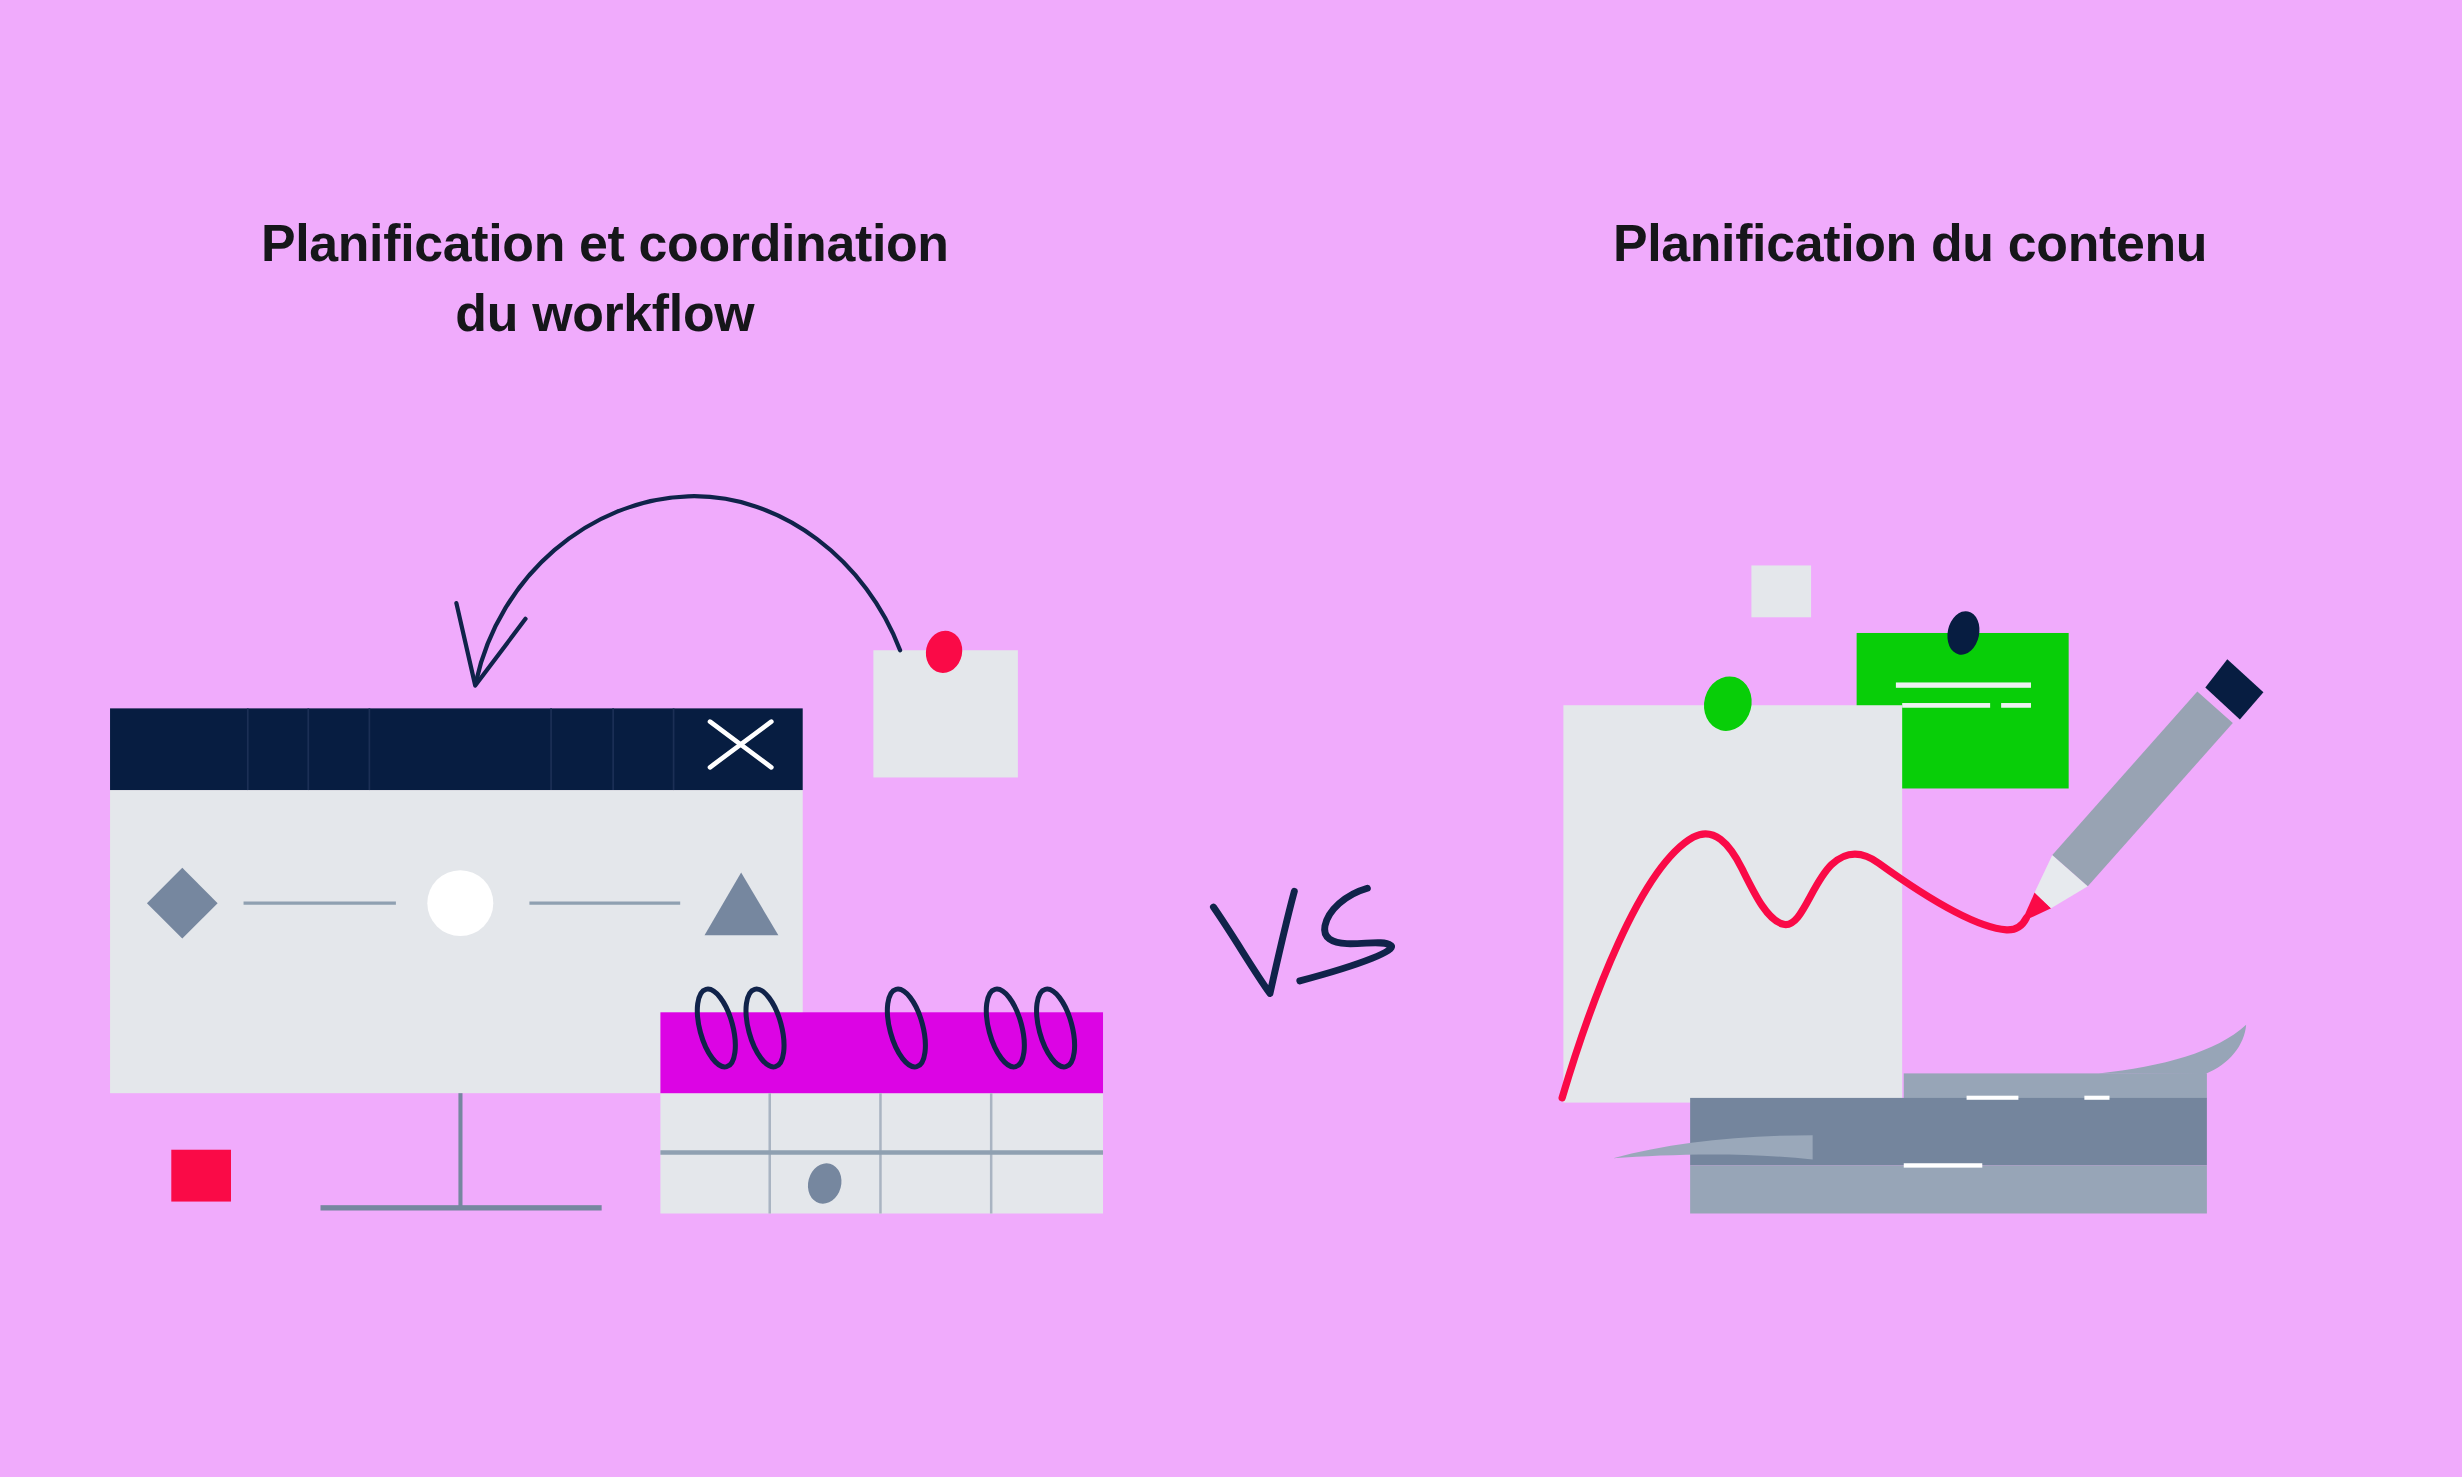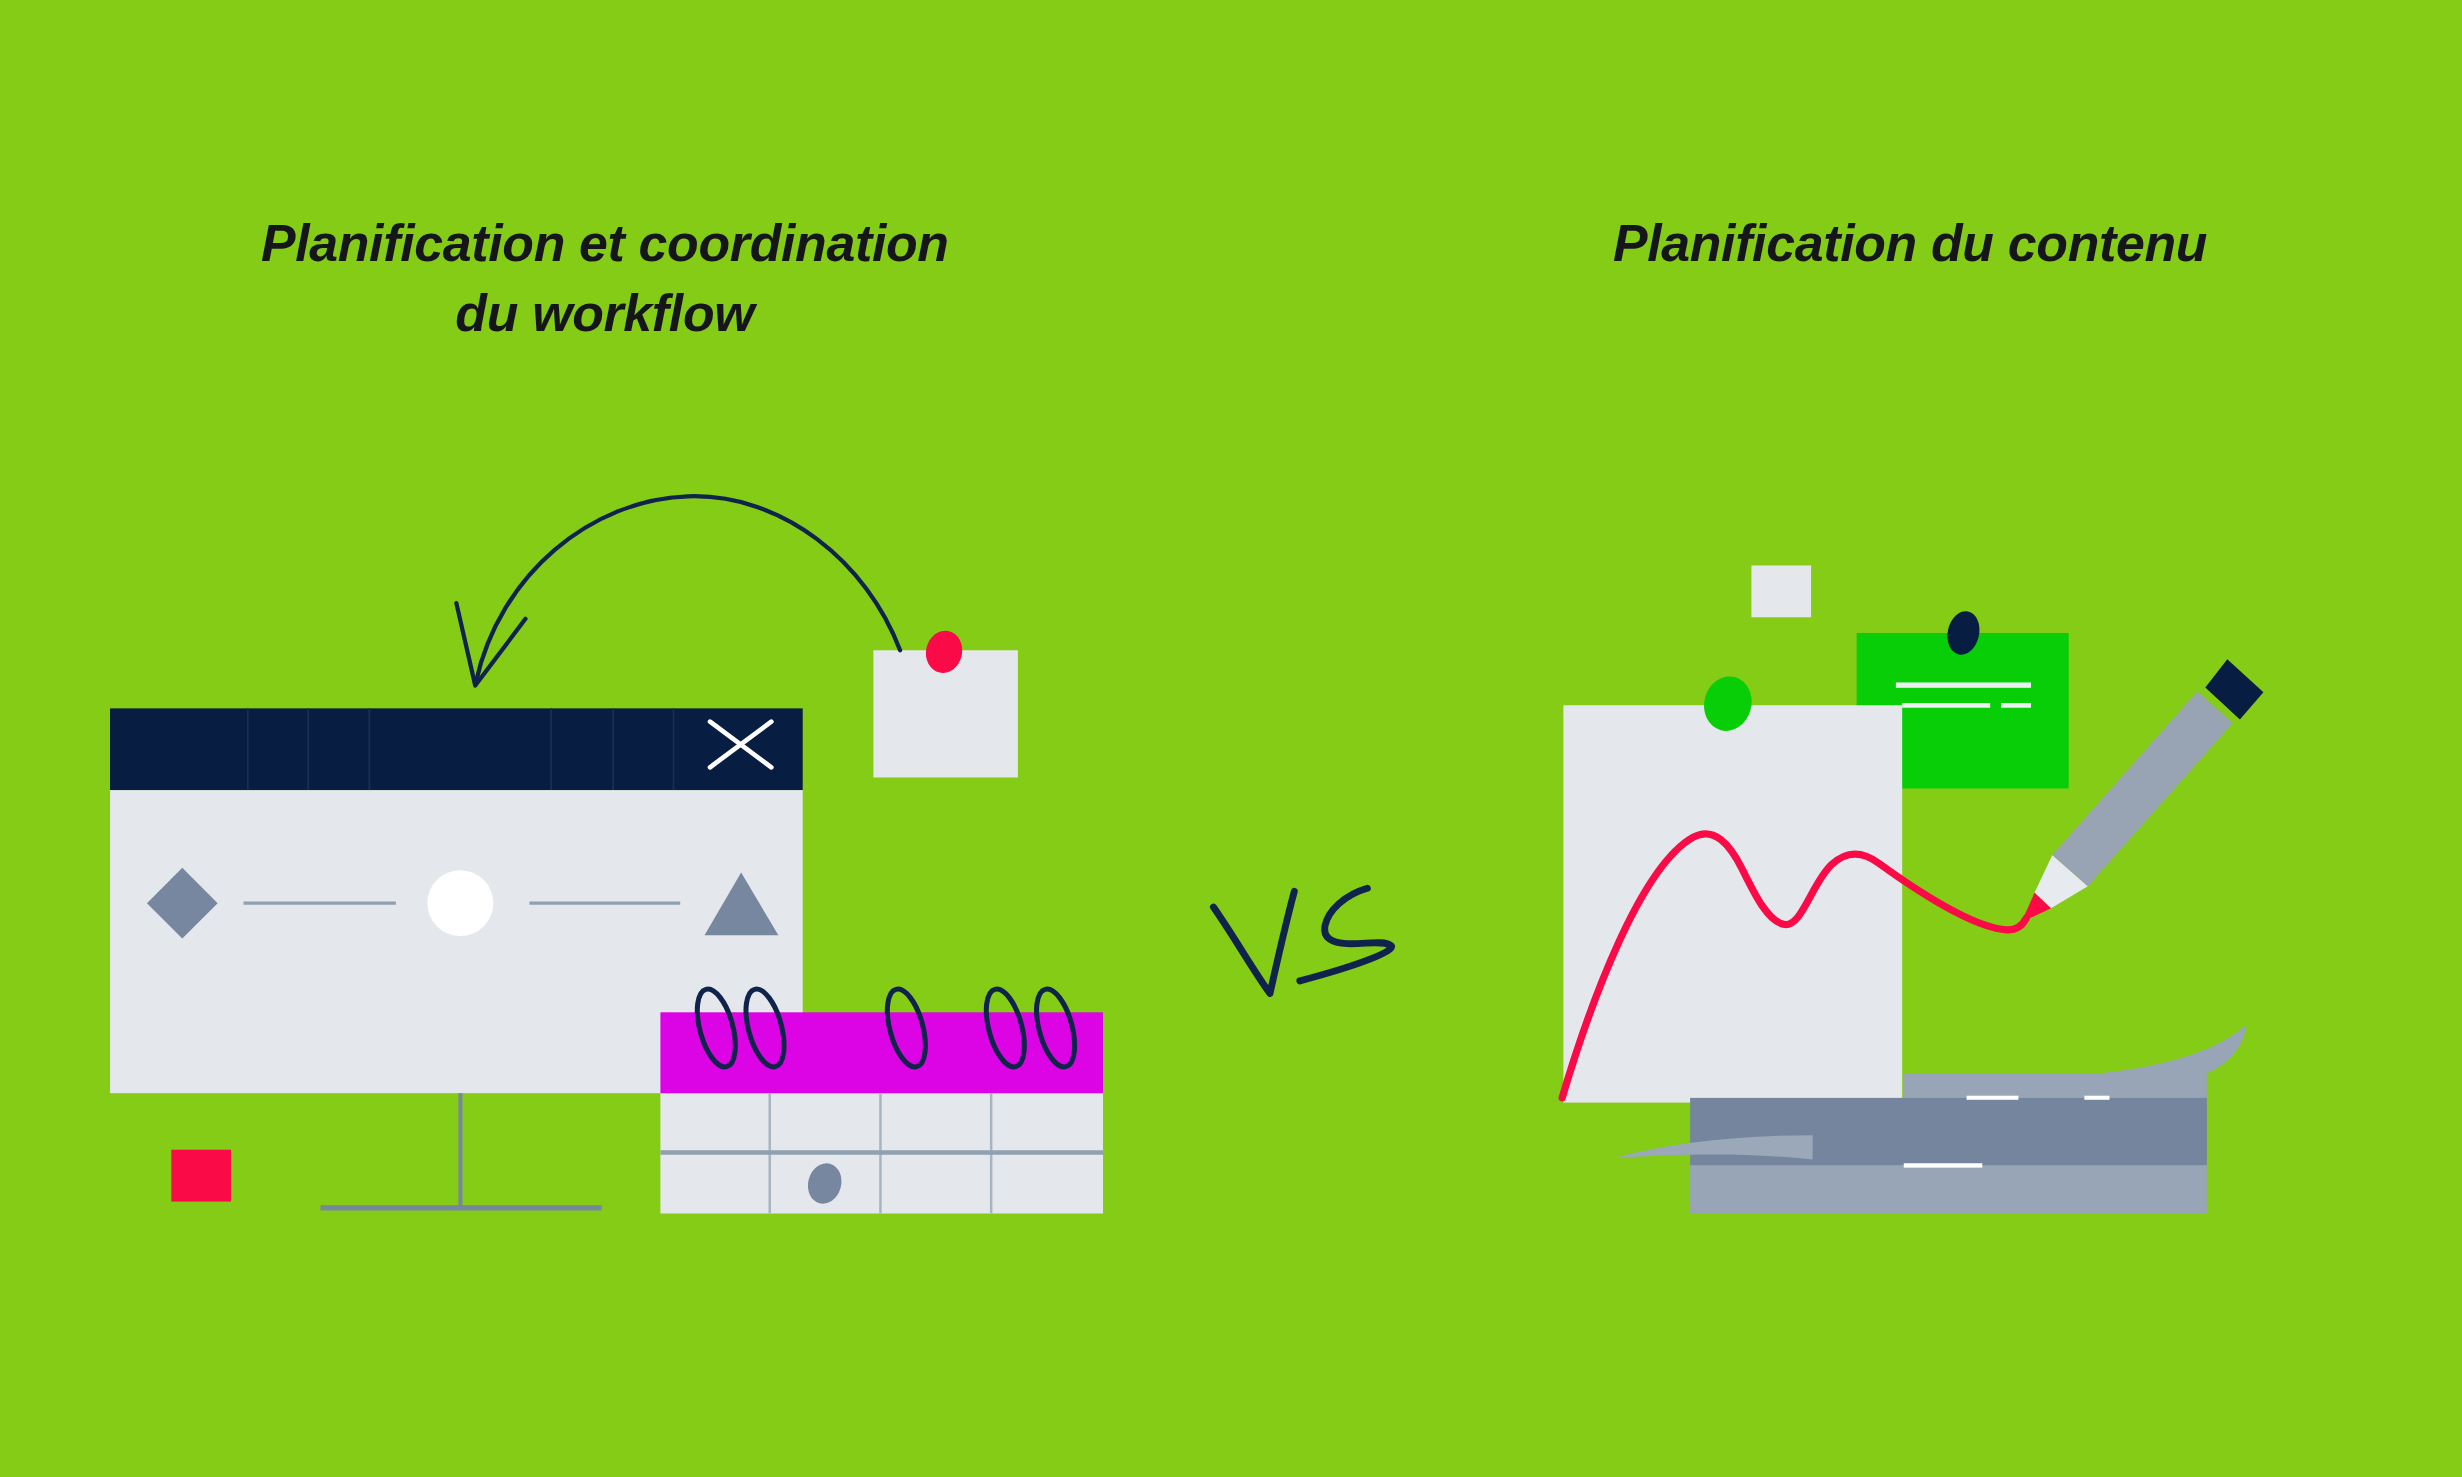"Planification et coordination" .canvas { background: #84cc16 -> #f0abfc; font-style: italic -> none }
